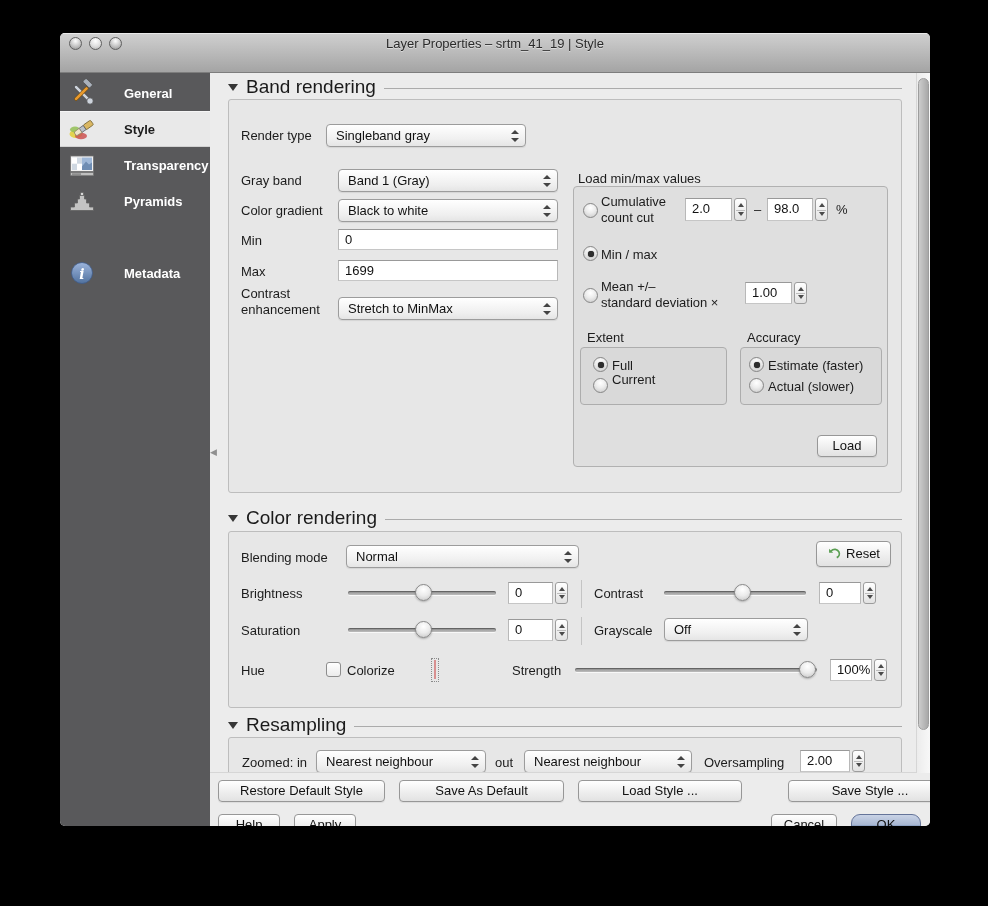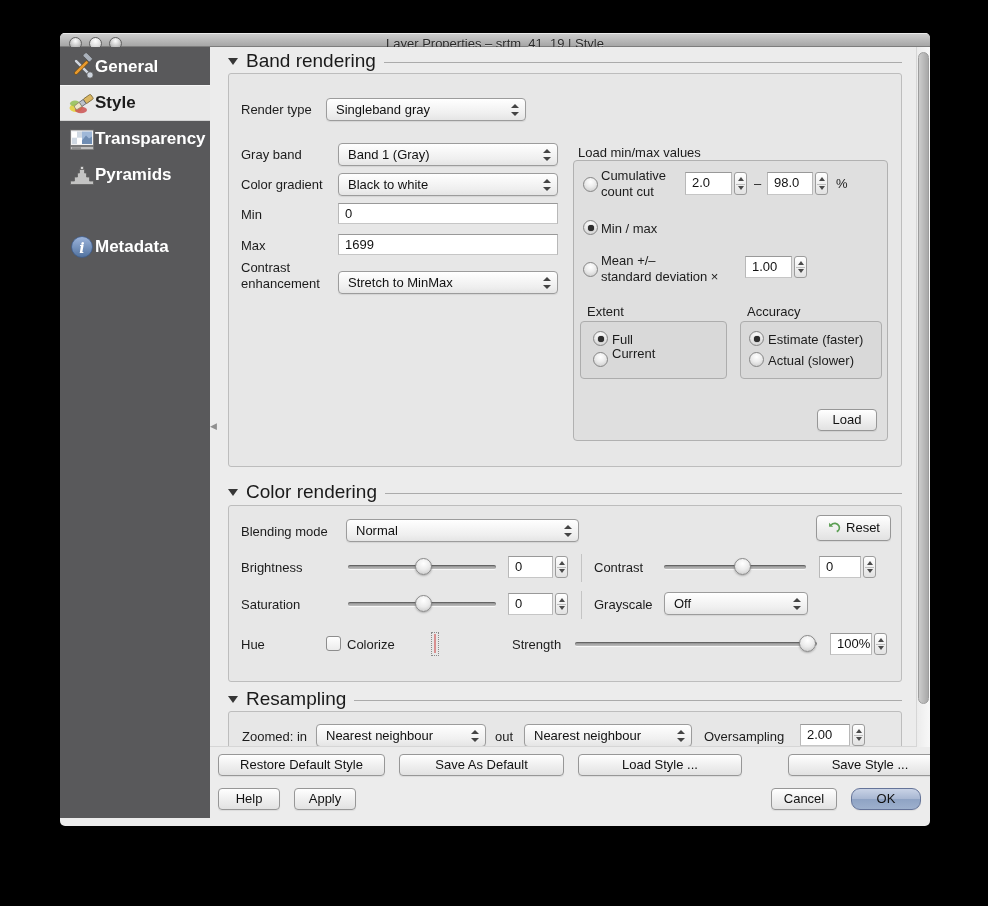"Layer Properties – srtm_41_19 |" .titlebar { height: 14px -> 40px }
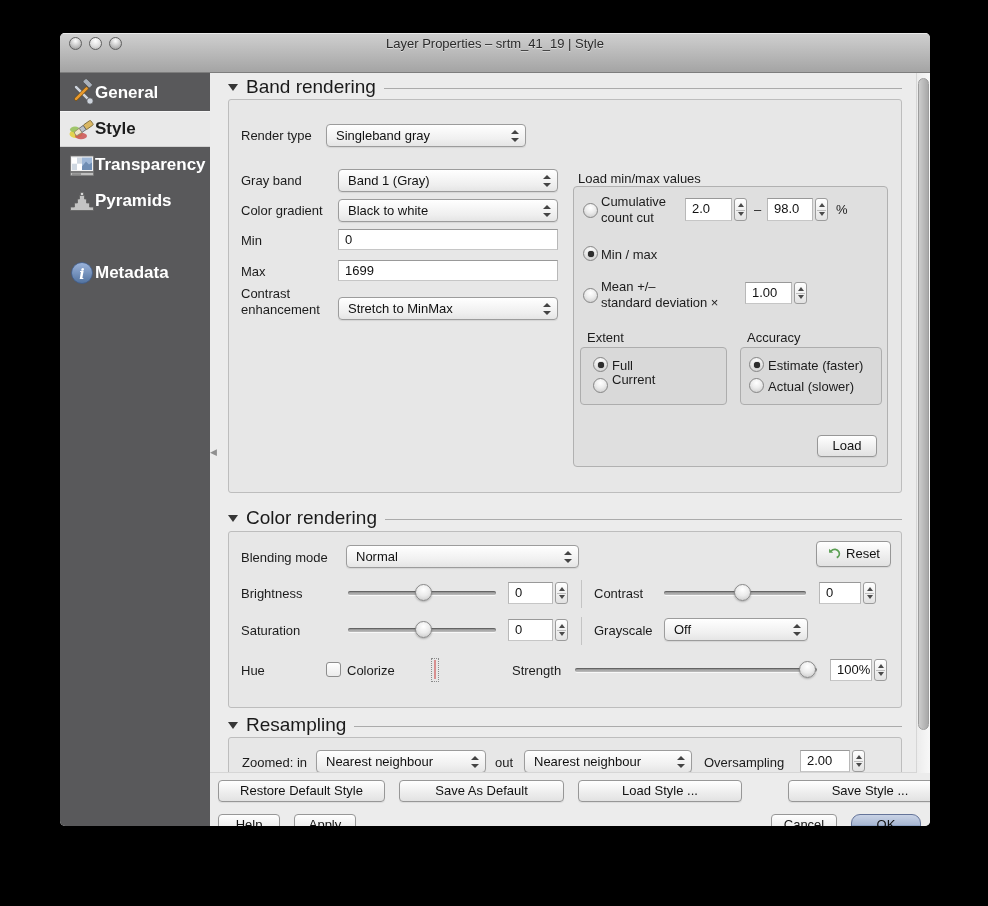"General" .nav-label { font-size: 17px -> 13px; left: 35px -> 64px }
